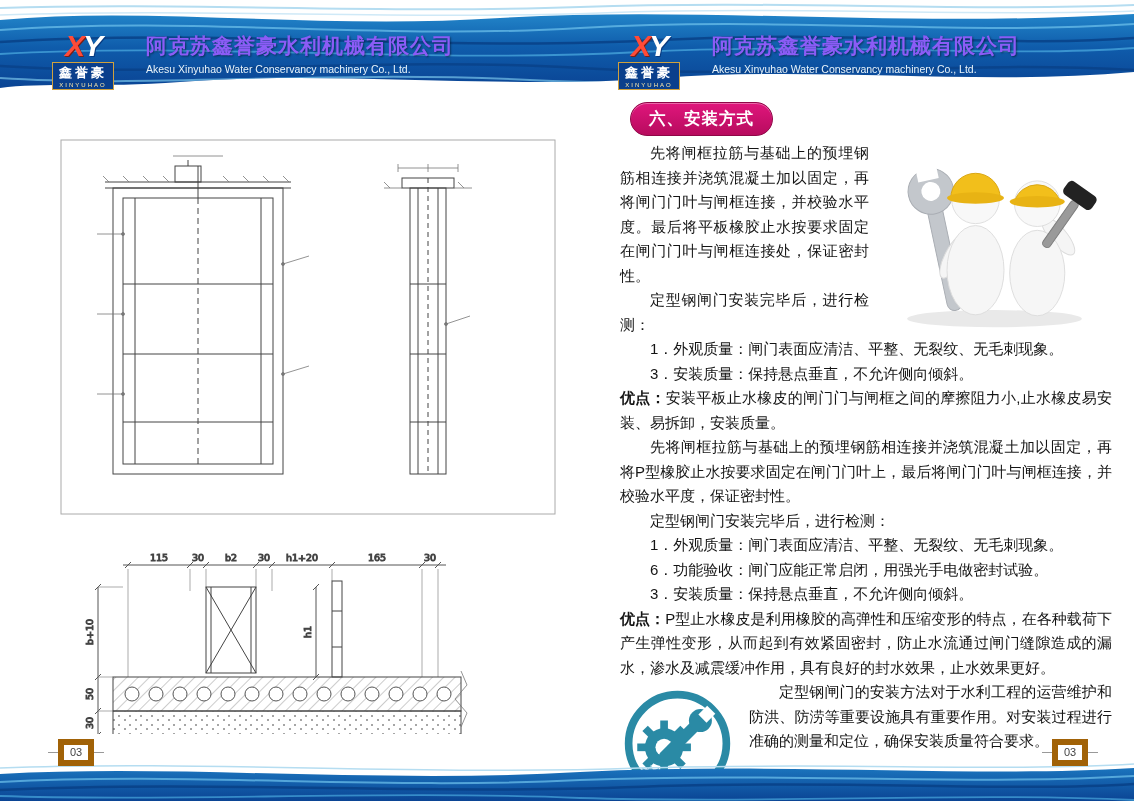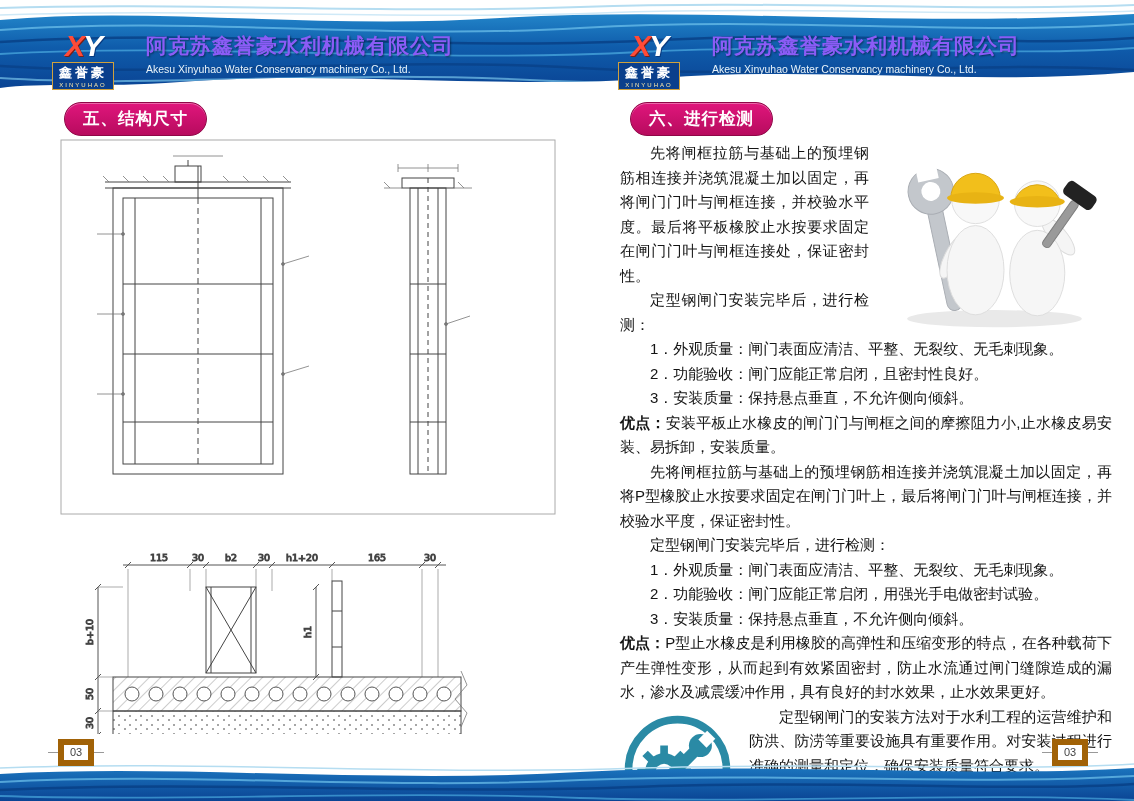"五、结构尺寸" div.badge { html: <div>五、结构尺寸</div> -> none }
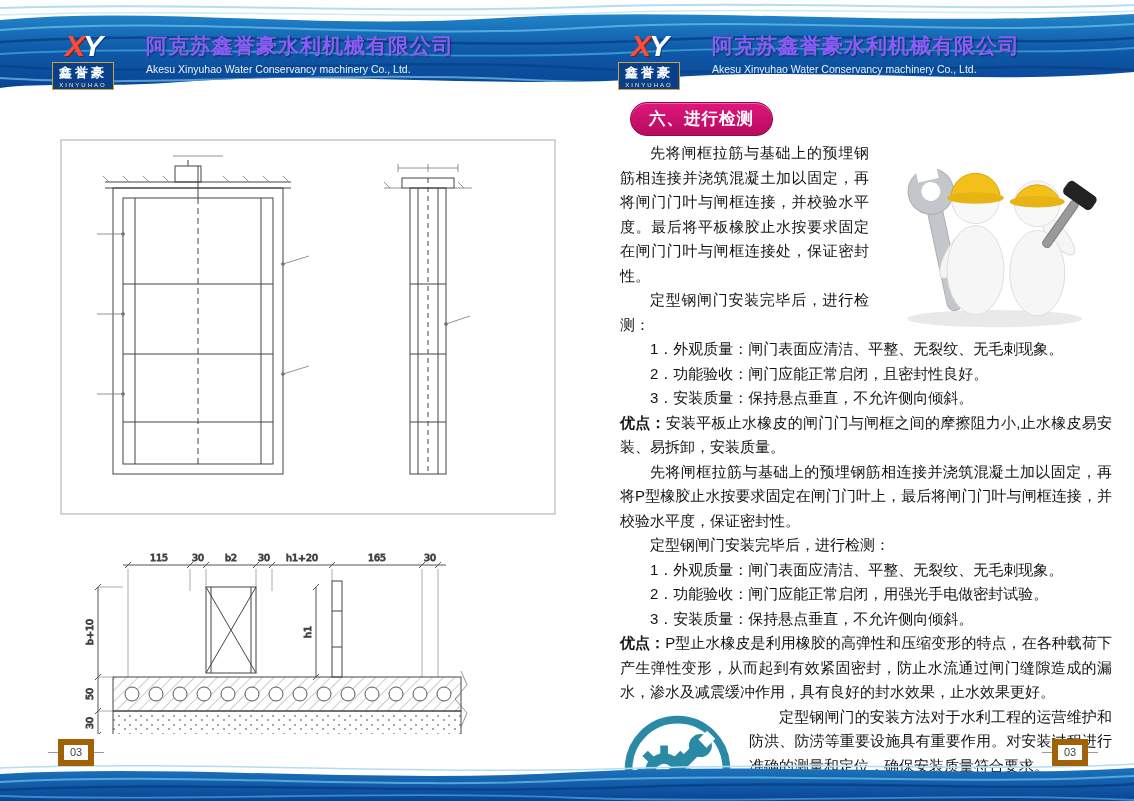"六、进行检测" div.badge { text: 进行检测 -> 安装方式 }
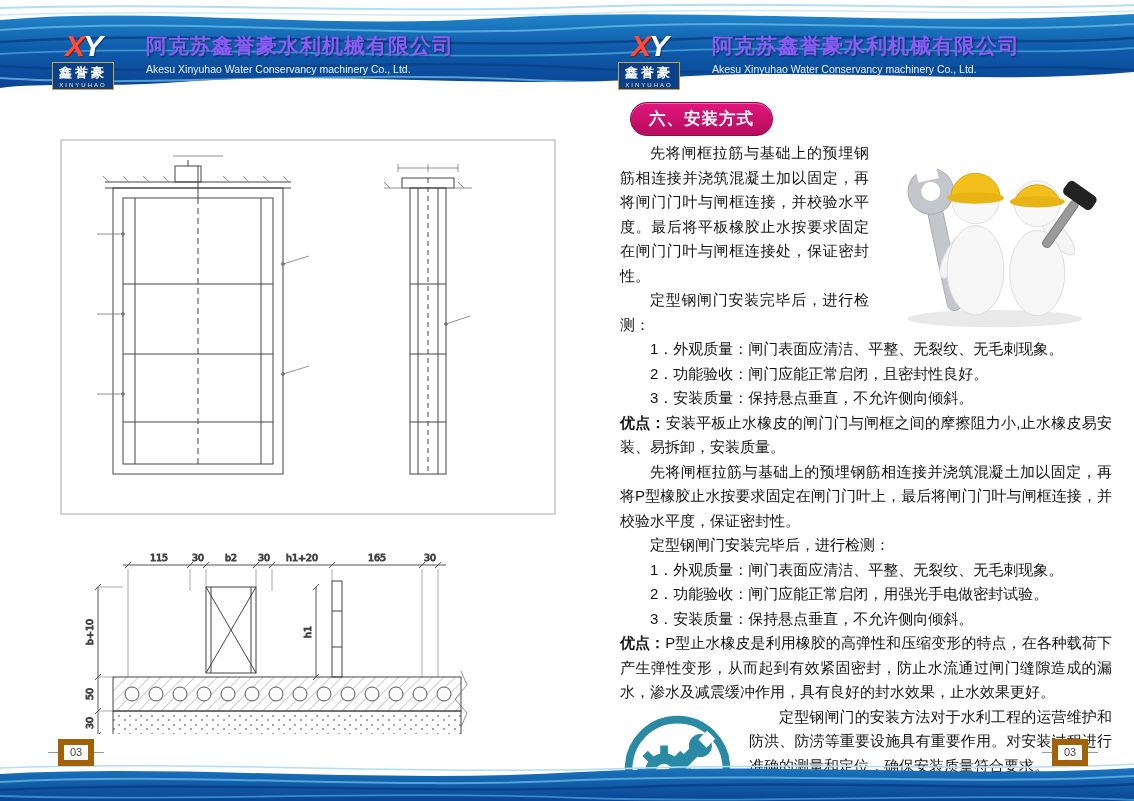"2．功能验收：闸门应能正常启闭，且密封性良好。" p.indent { html: <p><span></span><span>2．功能验收：闸门应能正常启闭，且密封性良好。</span></p> -> none }
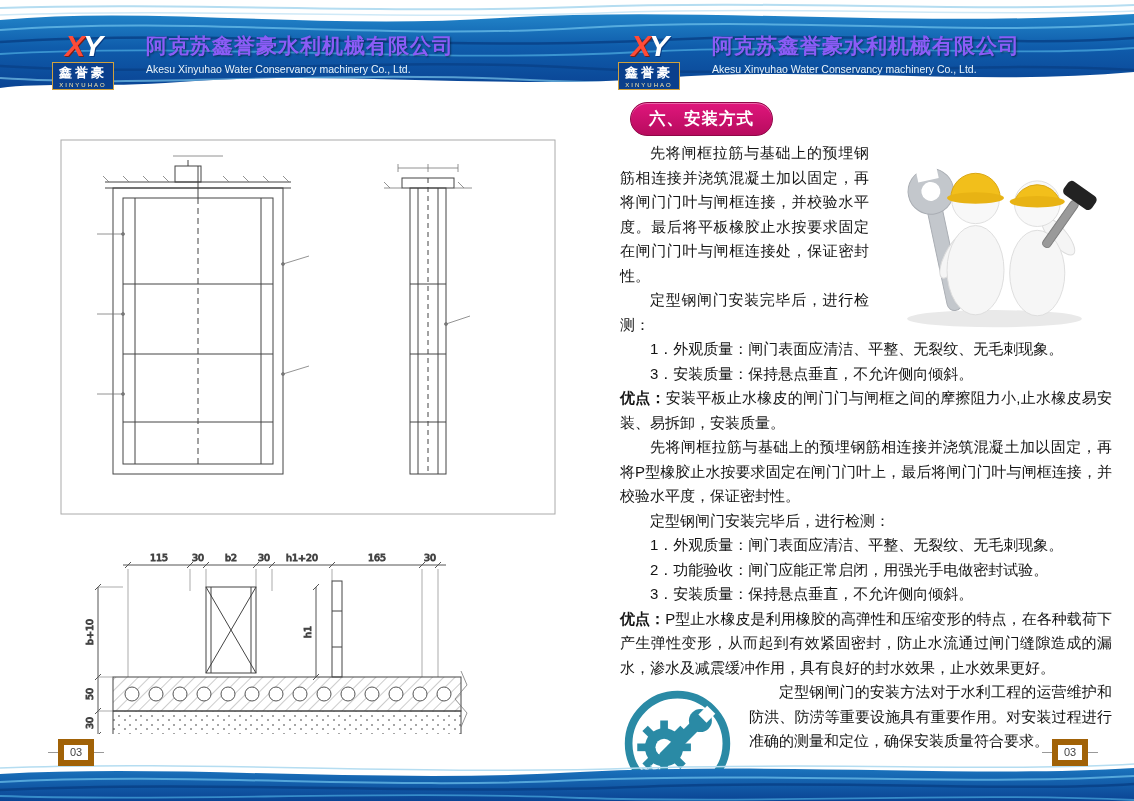"2．功能验收：闸门应能正常启闭，用强光手电做密封试验。" span { text: 2 -> 6 }
